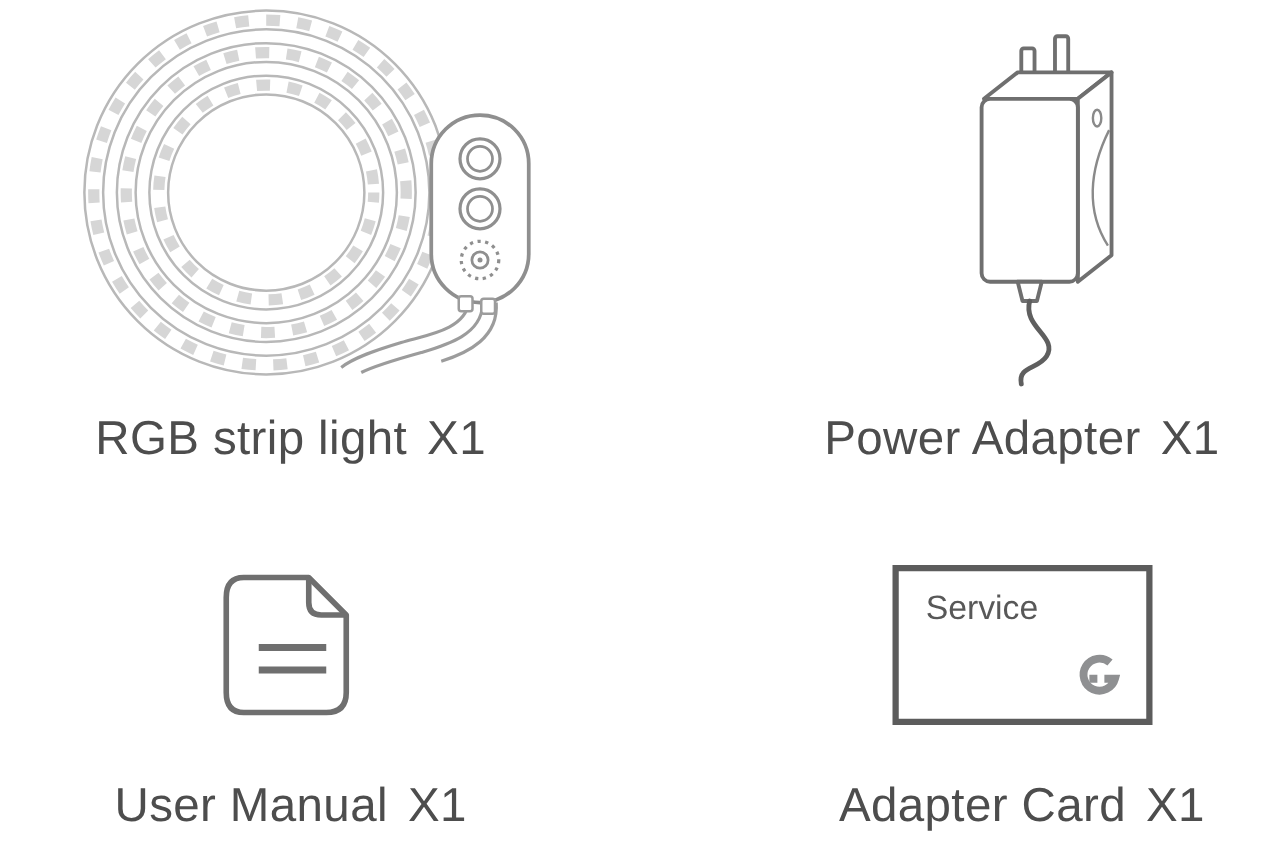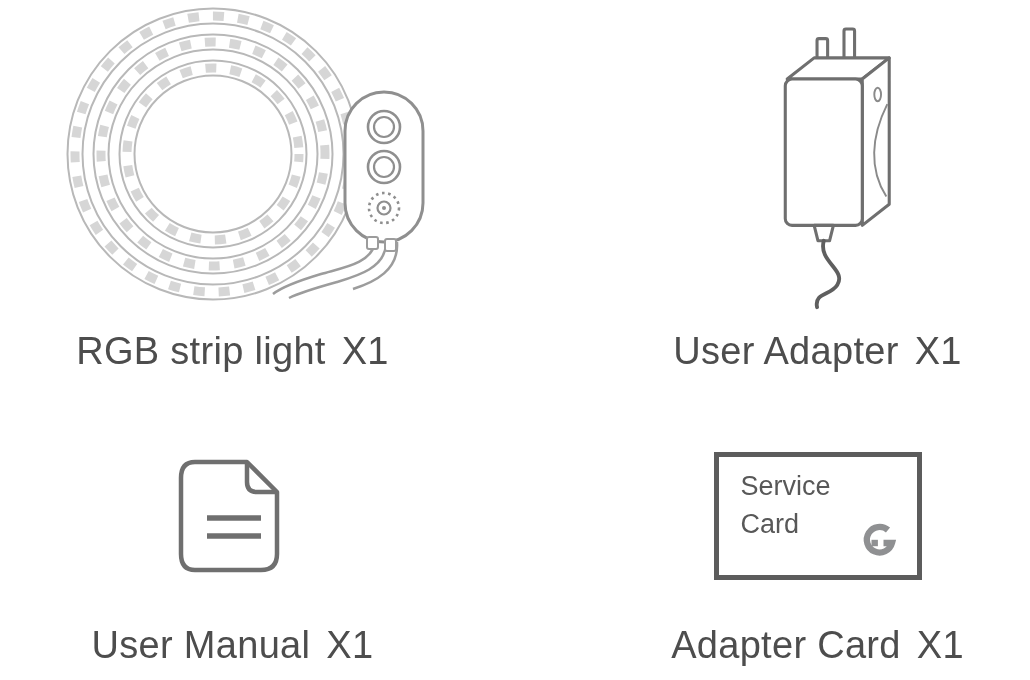"User Adapter" span { text: User -> Power }
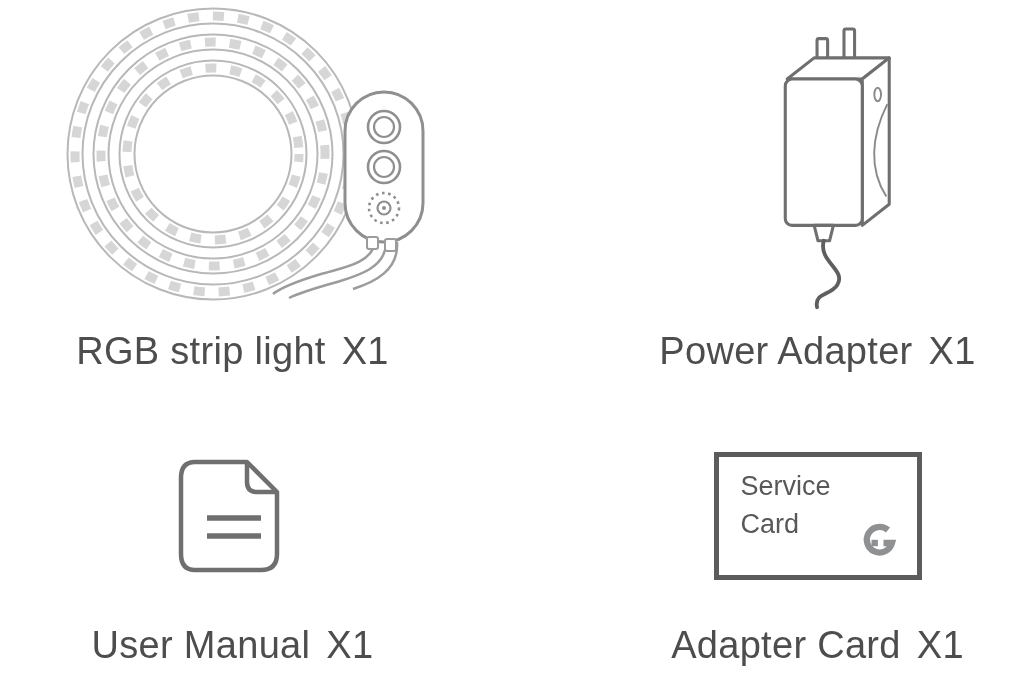"Card" div { html: <div>Card</div> -> none }
